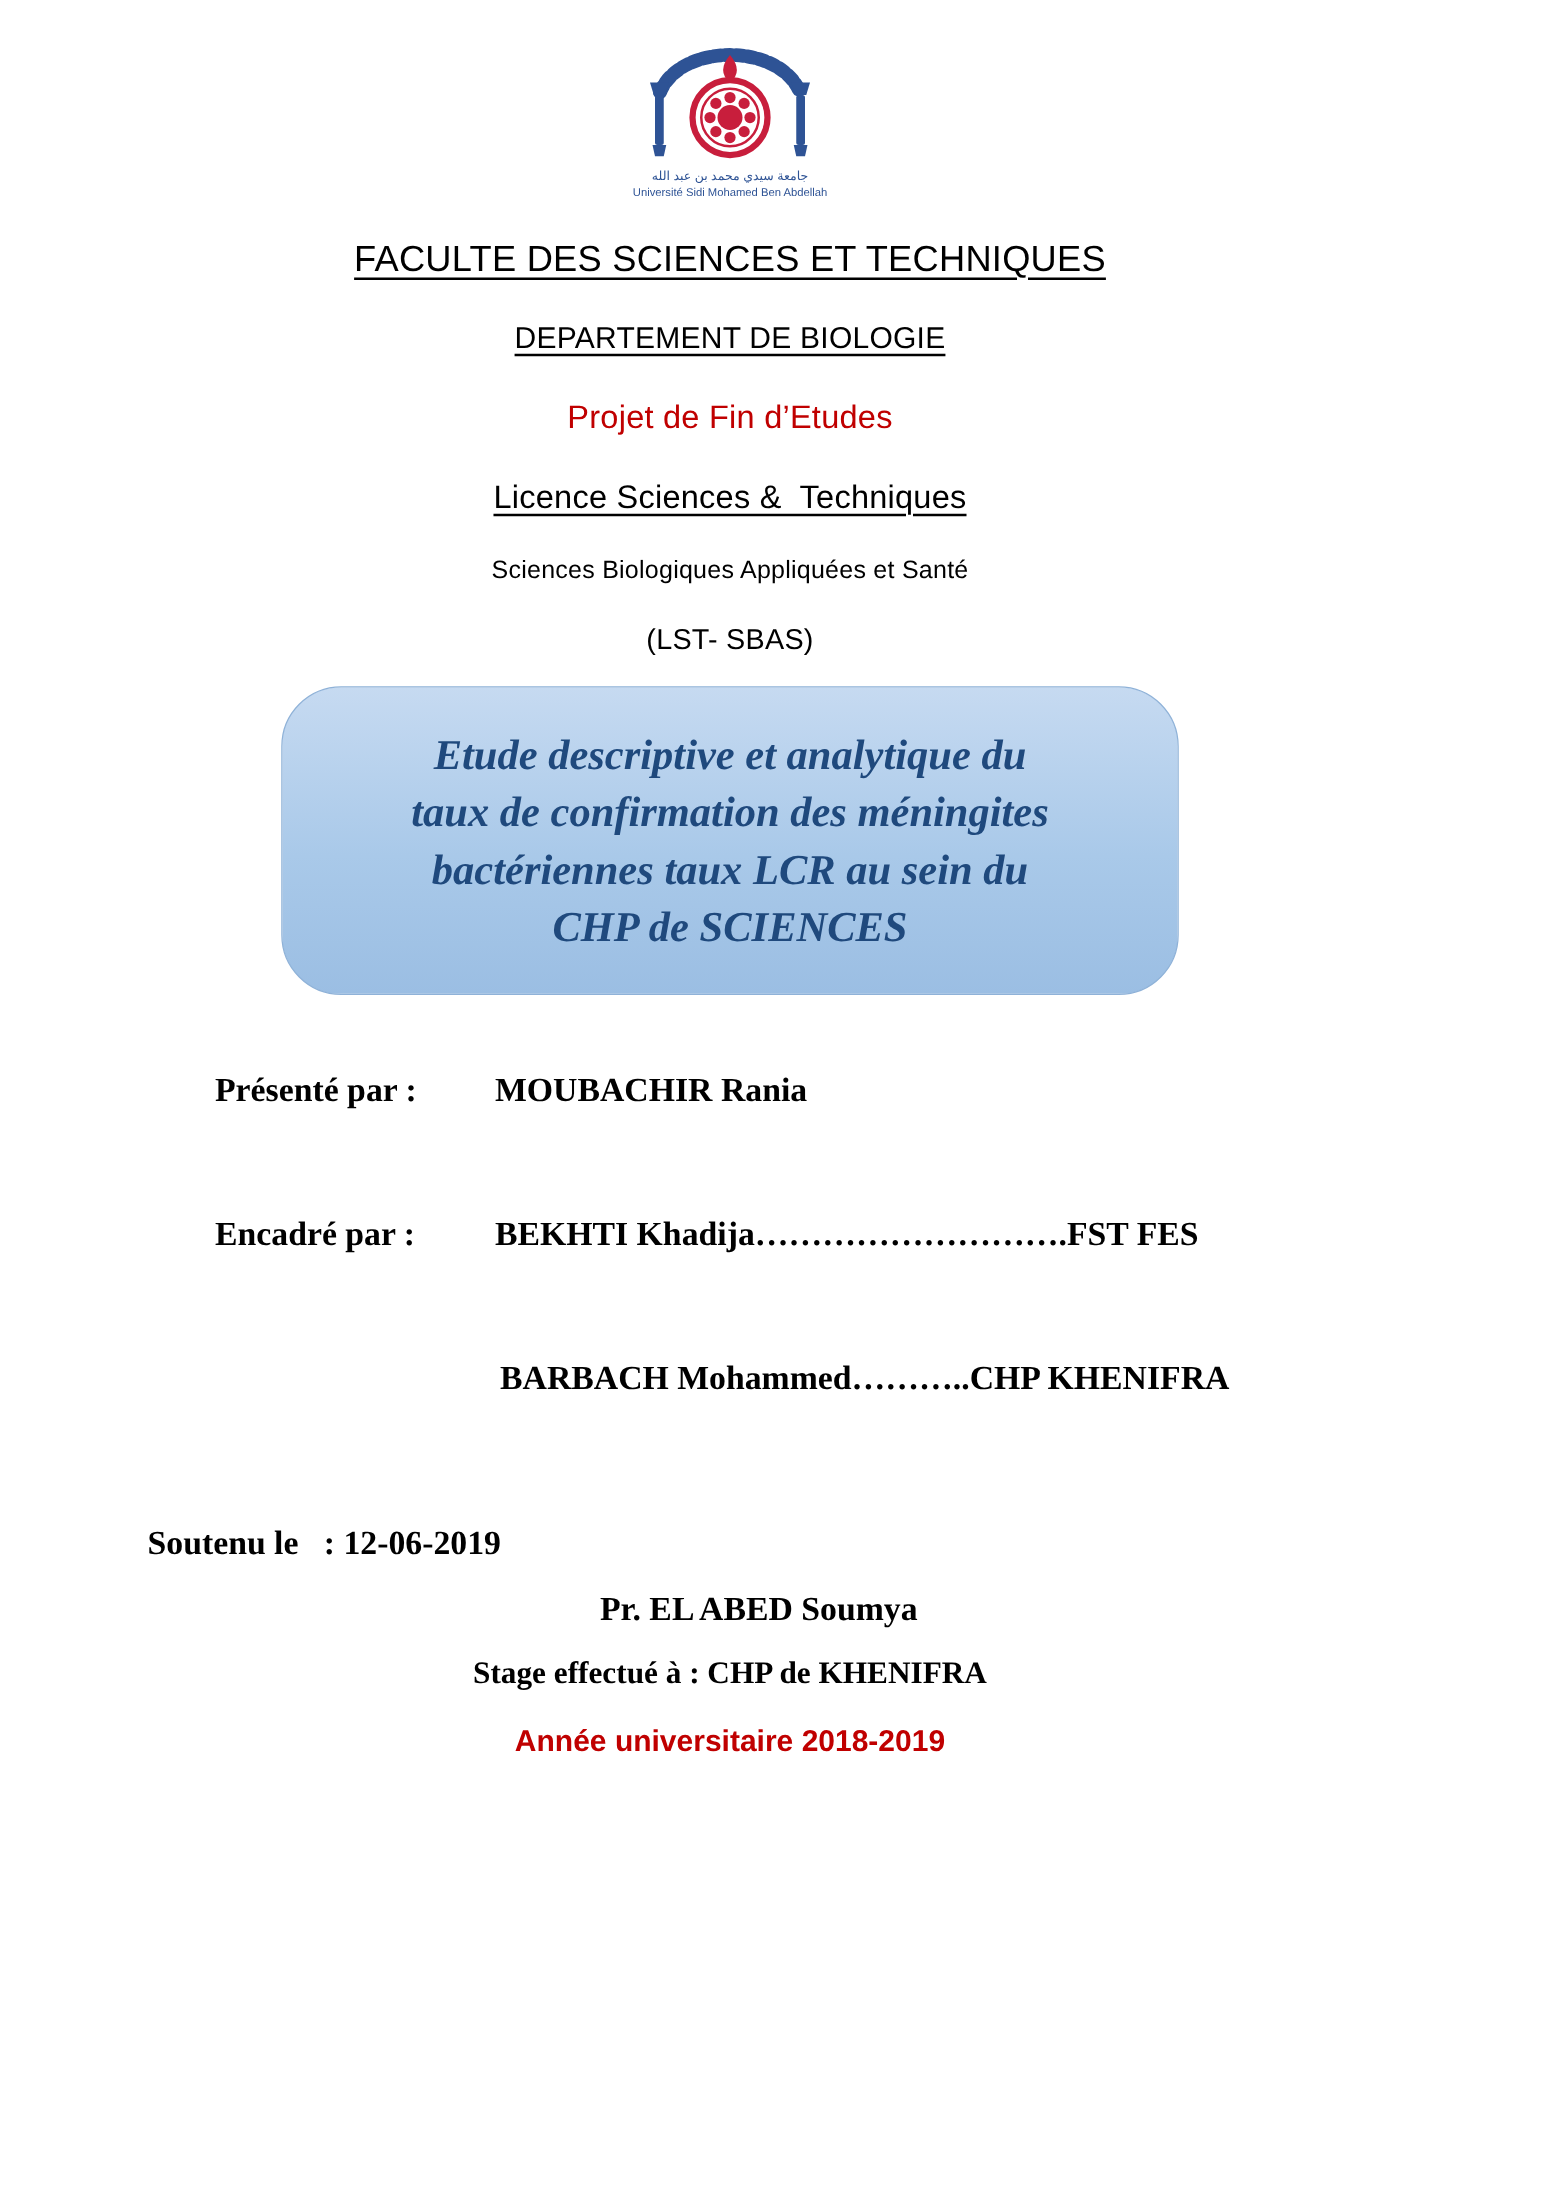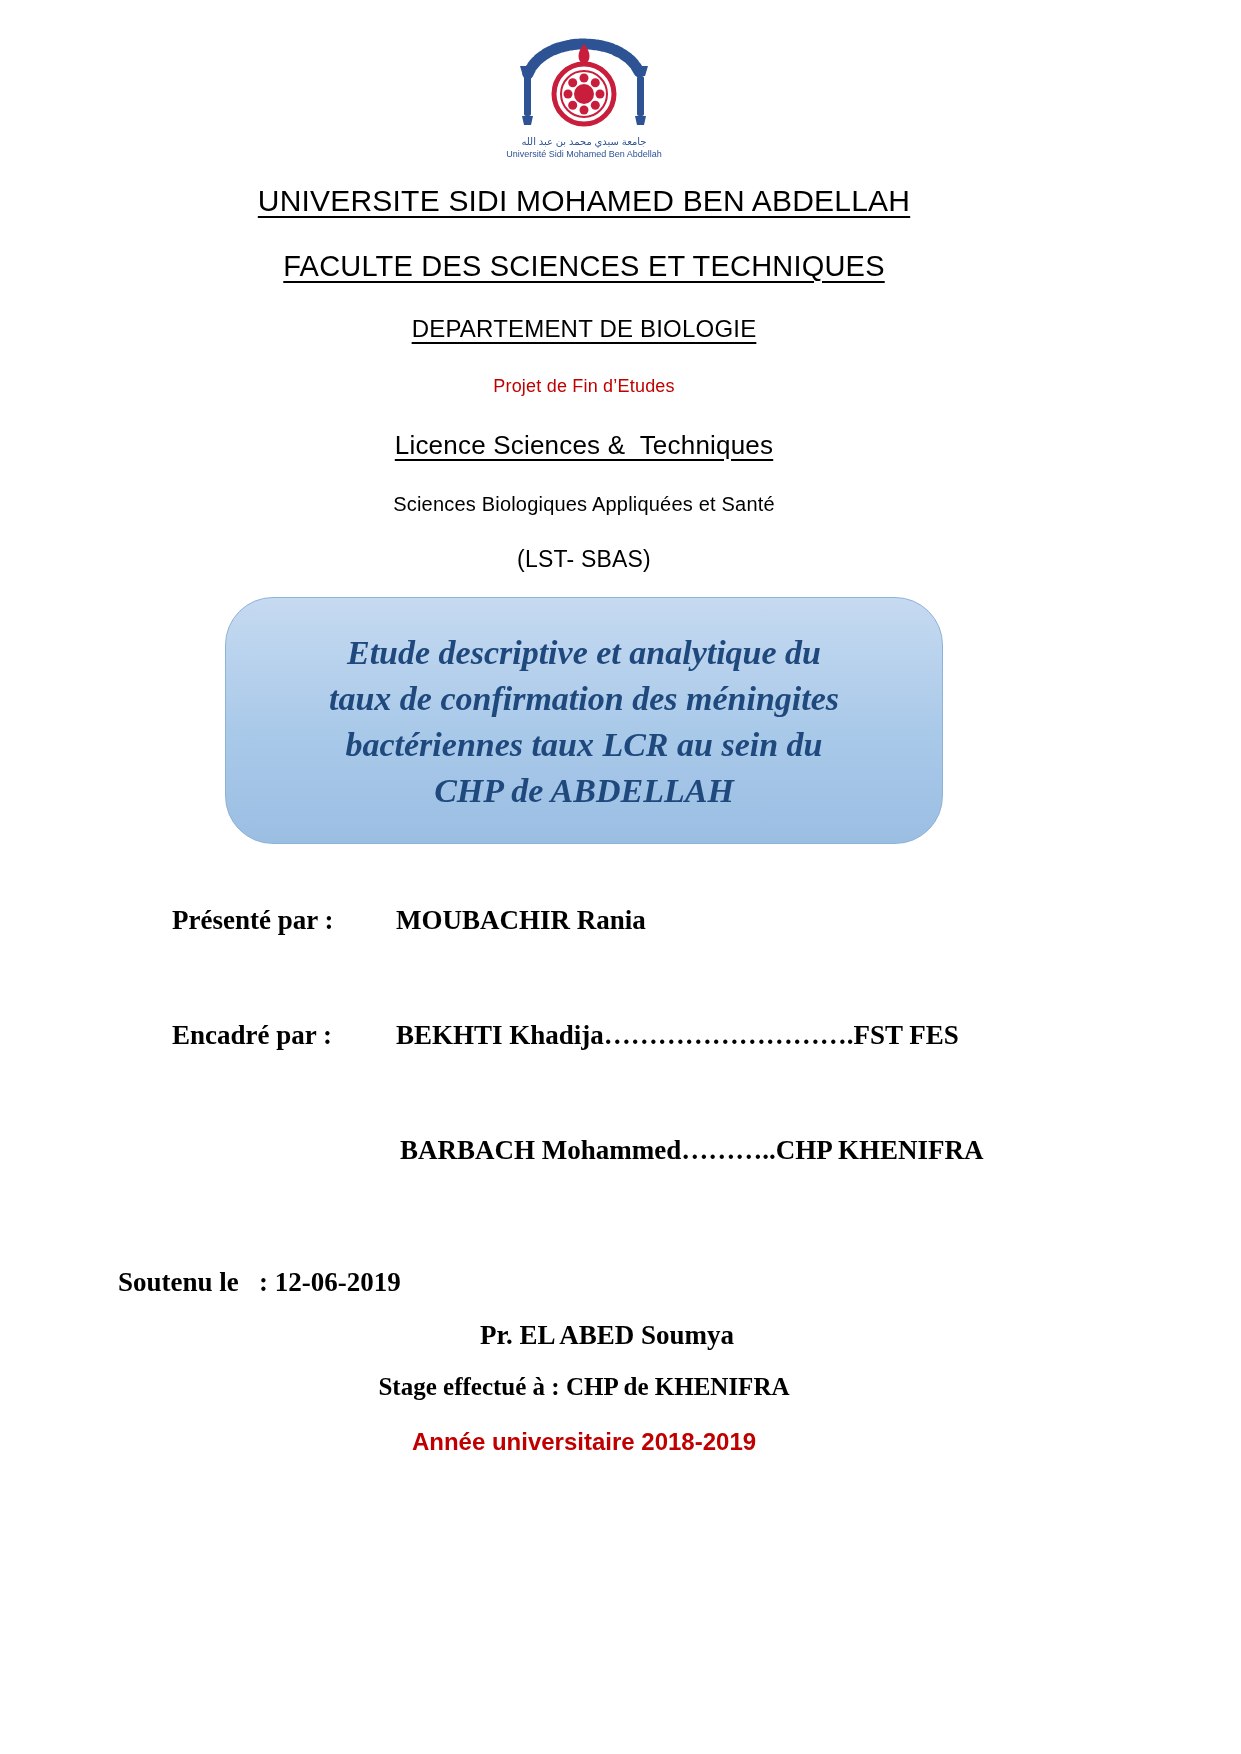"UNIVERSITE SIDI MOHAMED BEN ABDELLAH" div.heading { html: <div>UNIVERSITE SIDI MOHAMED BEN ABDELLAH</div> -> none }
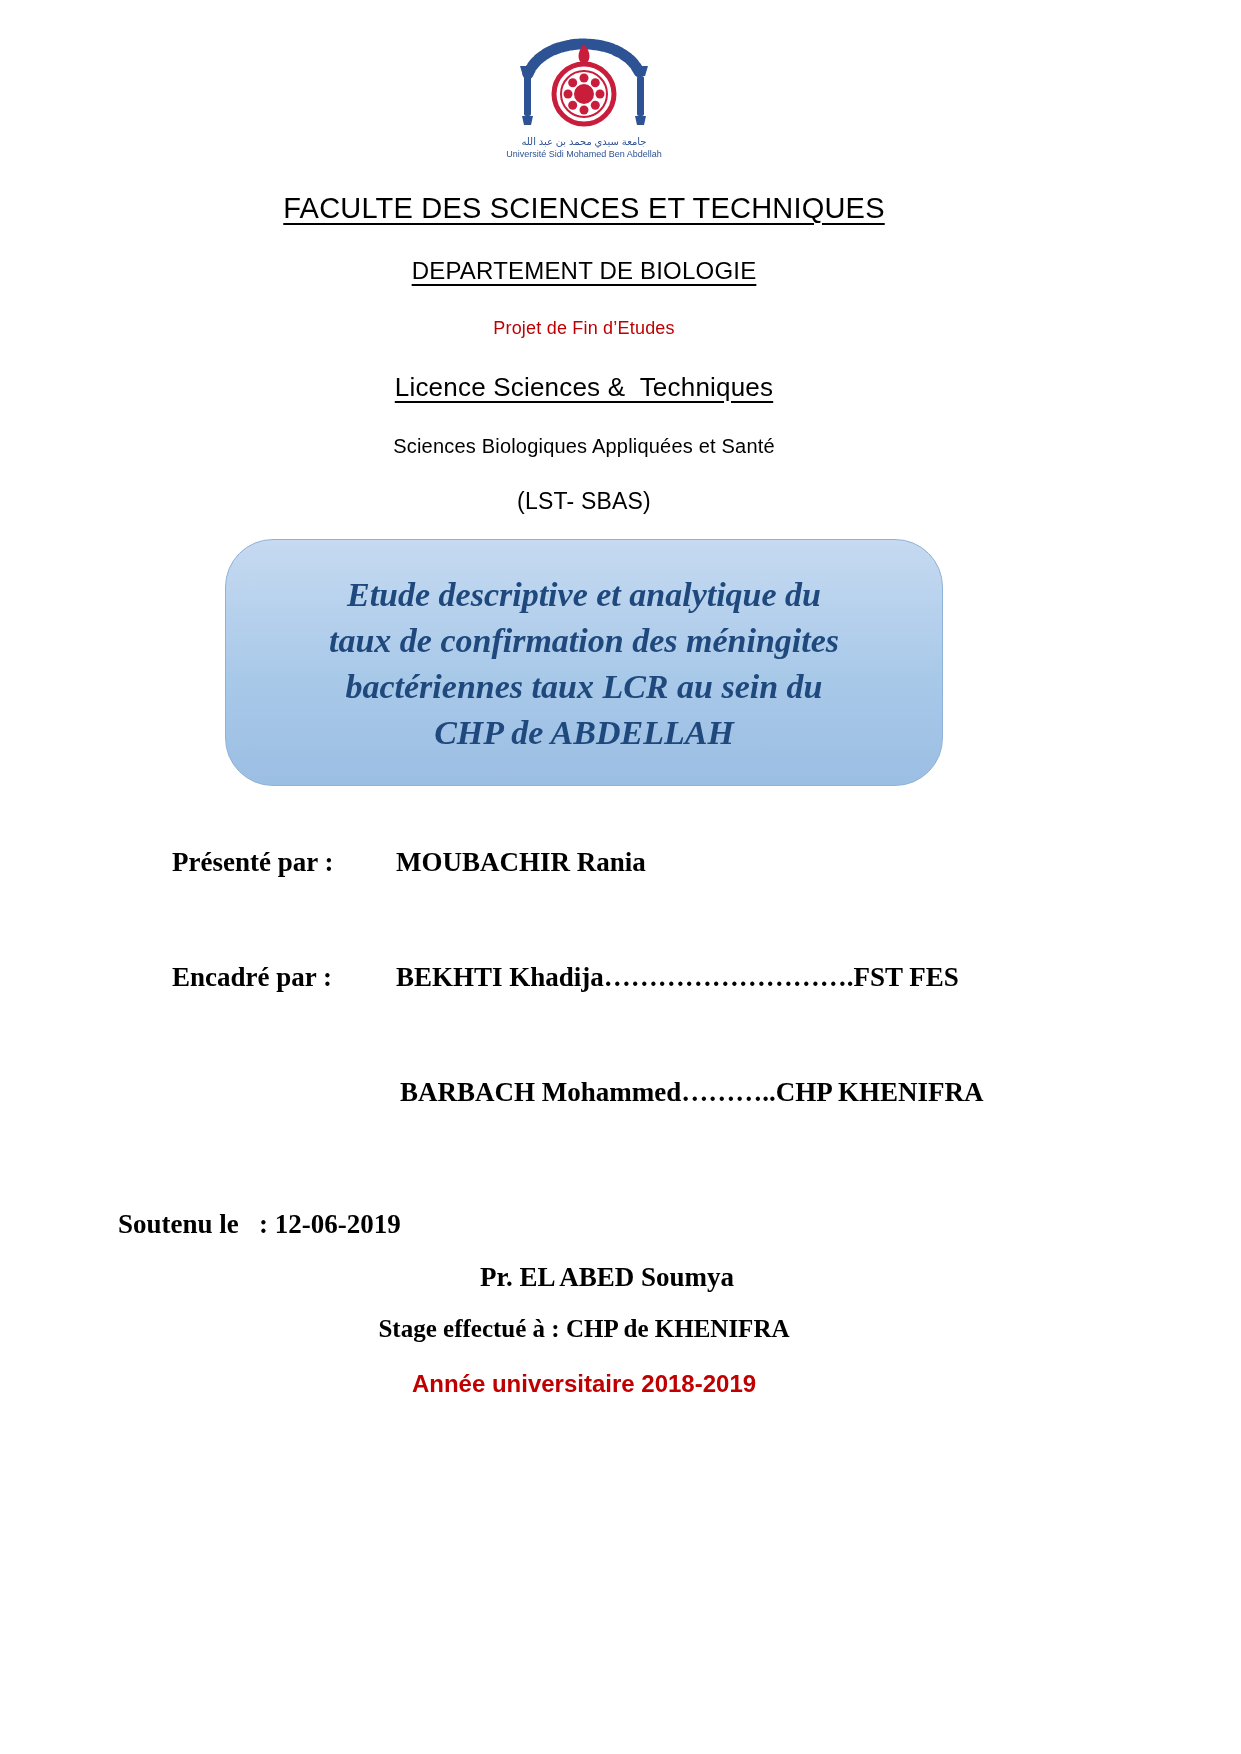"Projet de Fin d’Etudes" .h-pfe { font-size: 18px -> 26px }
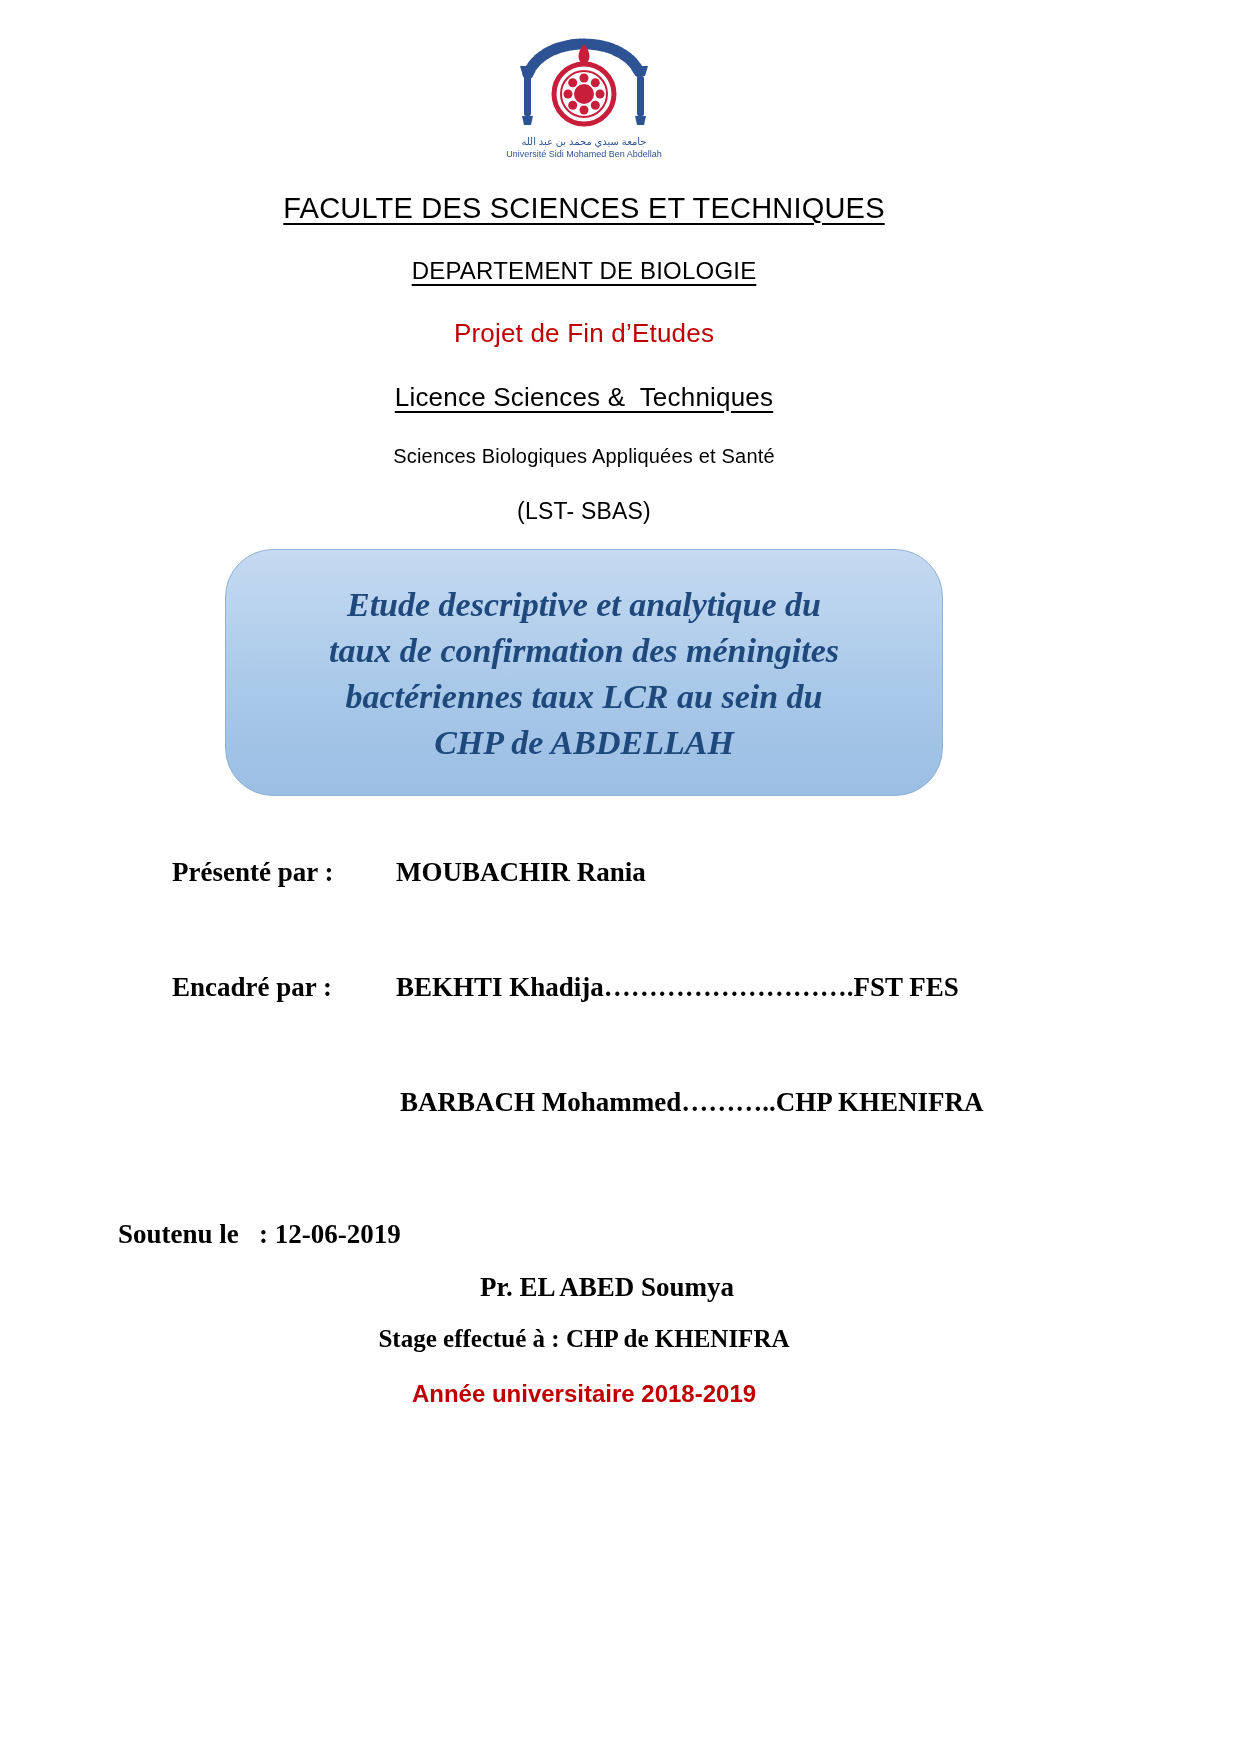"CHP de ABDELLAH" div.title-line { text: ABDELLAH -> SCIENCES }
